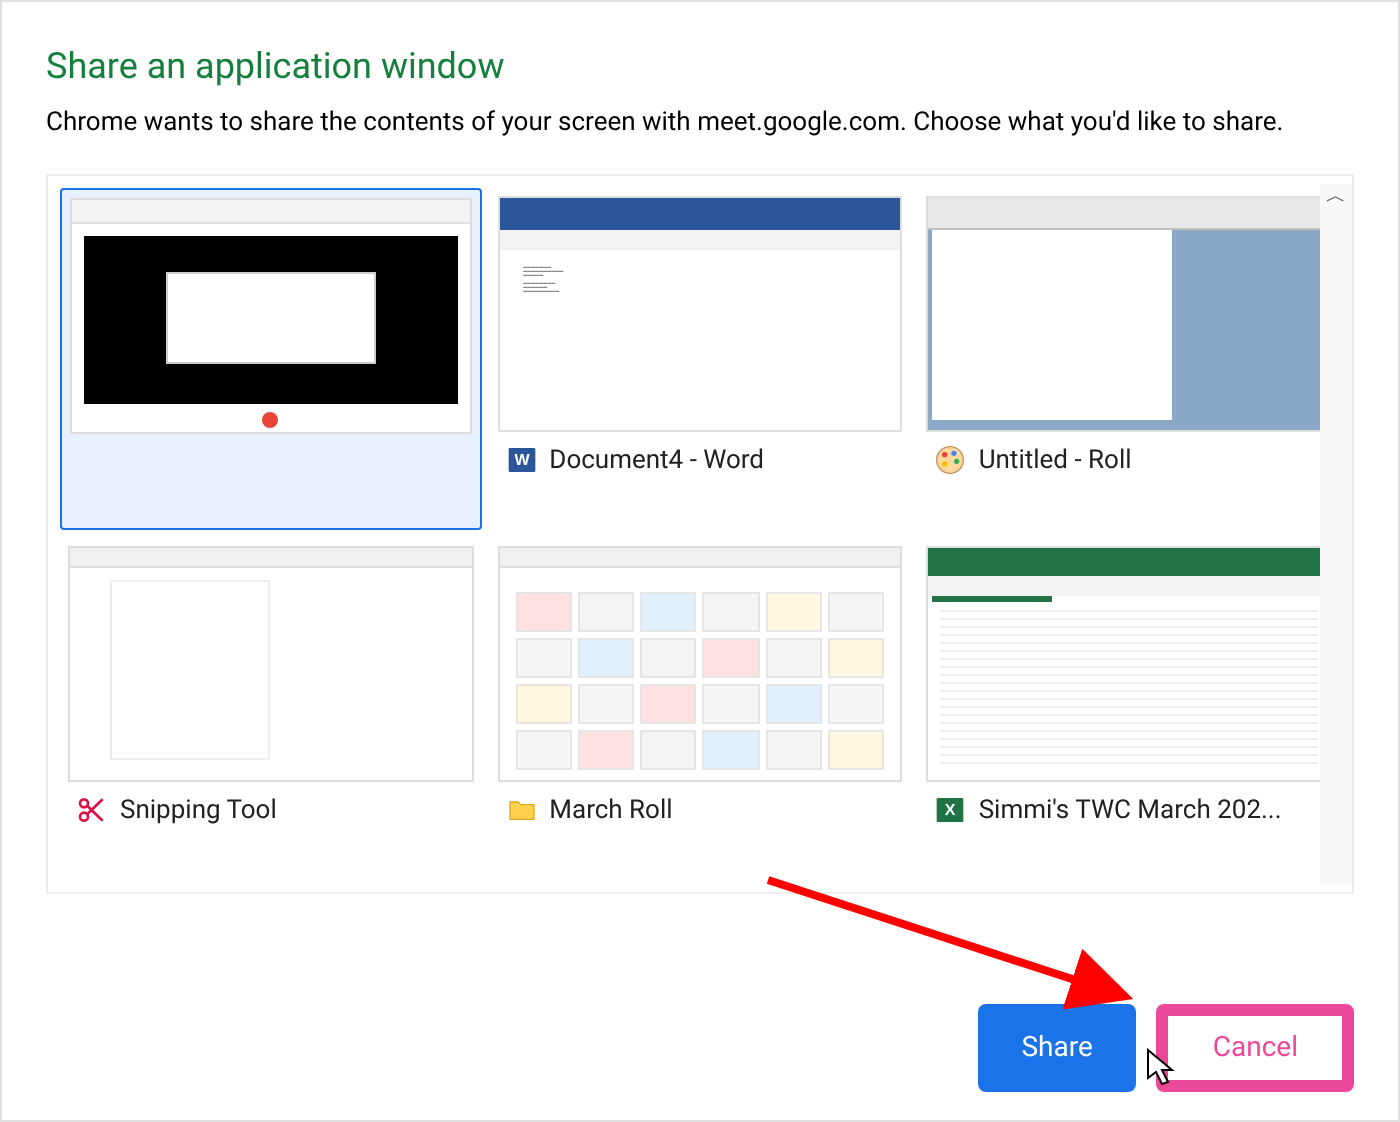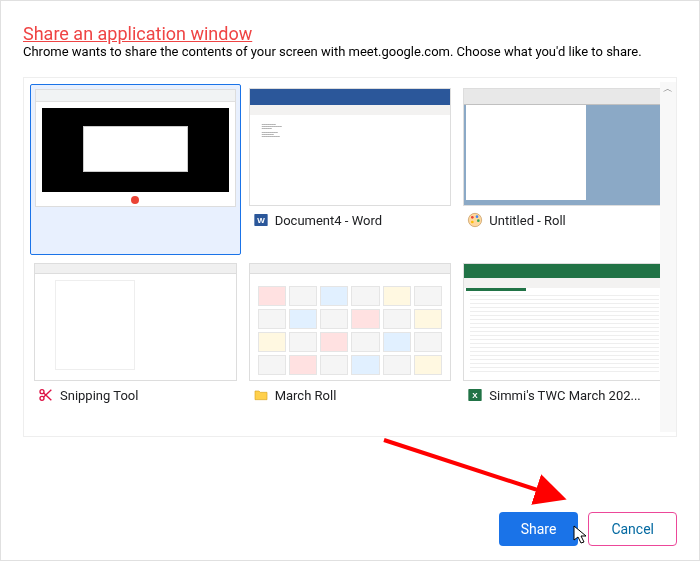"Share an application window" h1 { color: #ef4444 -> #15803d; margin-bottom: none -> 10px; text-decoration: underline -> none }
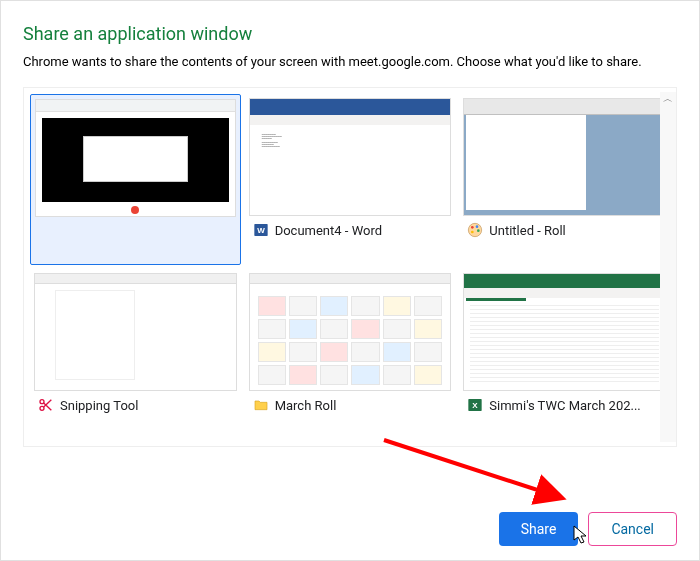"Cancel" .btn-secondary { border: 1px solid #ec4899 -> 6px solid #ec4899; color: #0369a1 -> #ec4899 }
